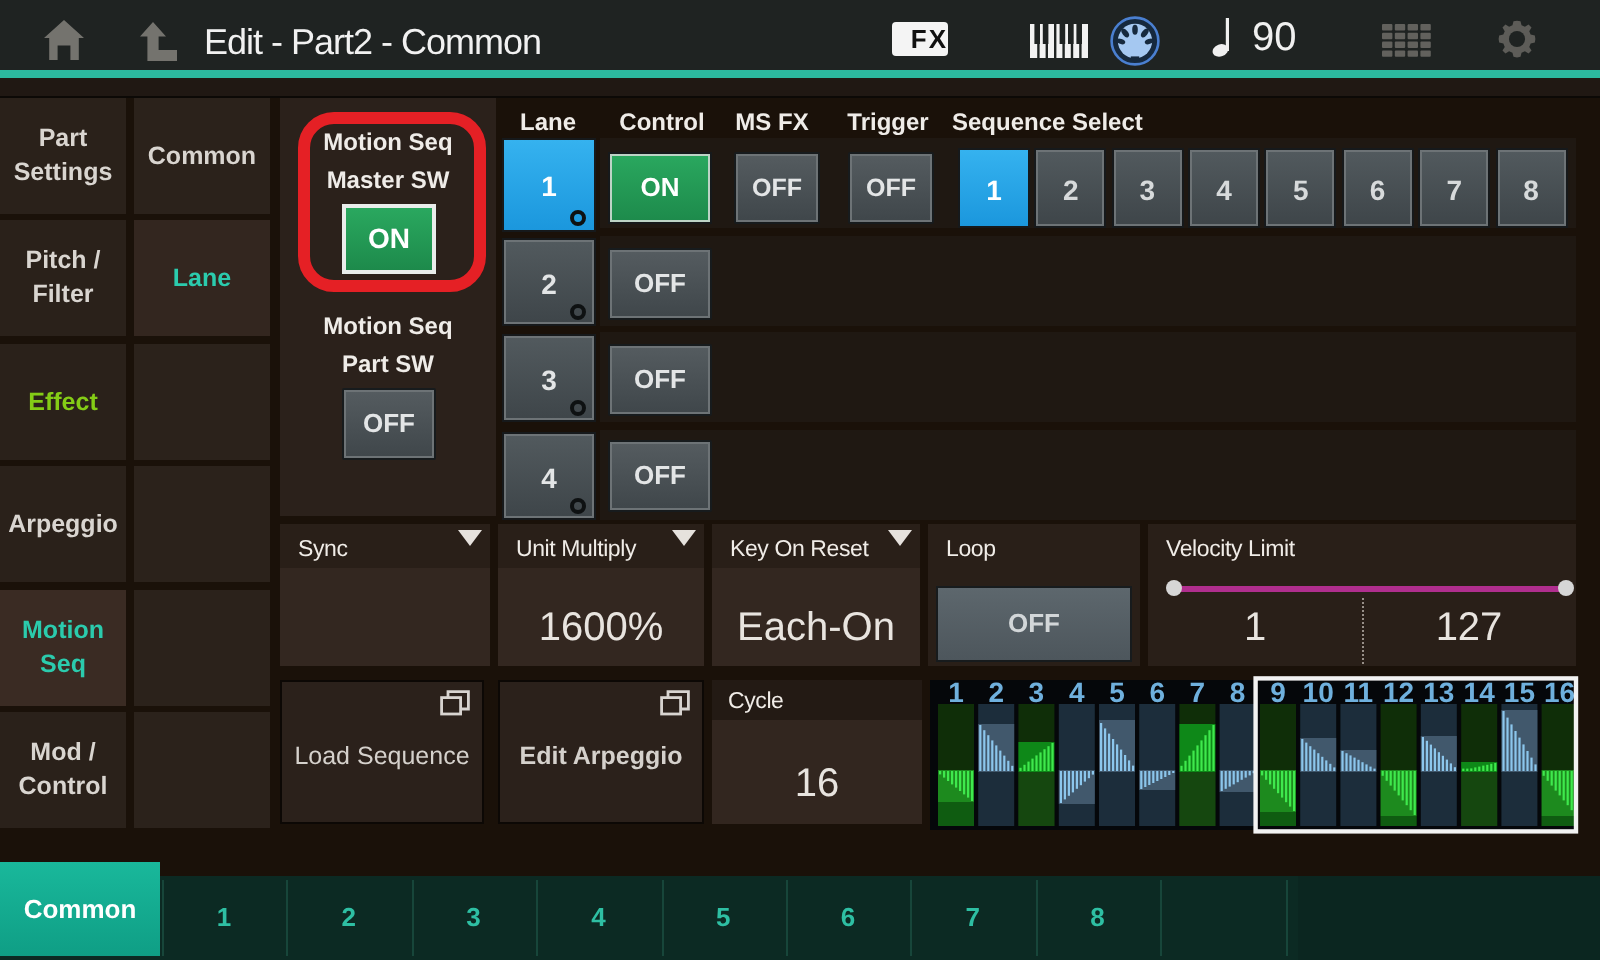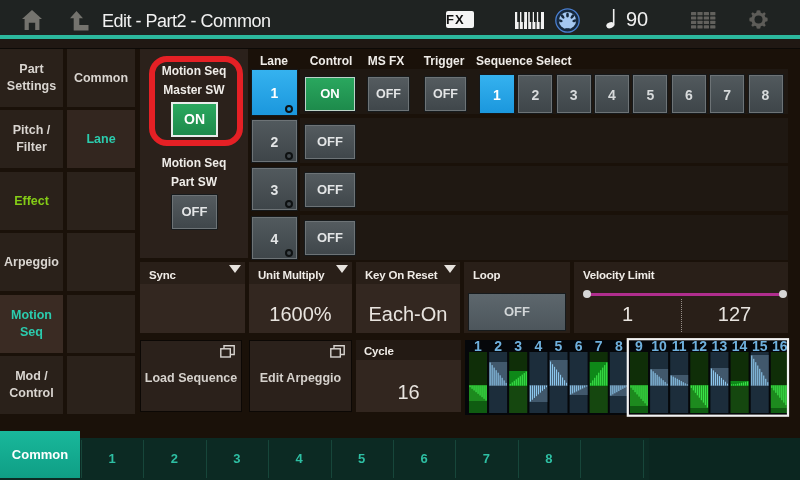"FX" div.abs { text-align: left -> right }
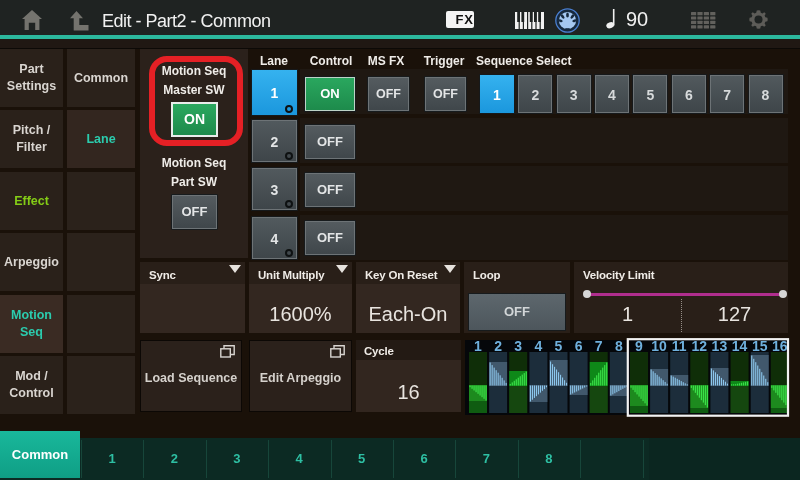"Sync" .lbl { font-weight: bold -> normal }
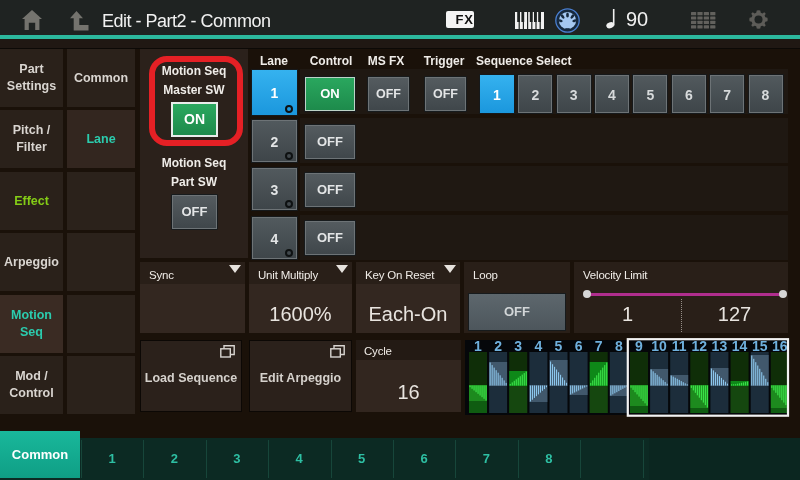"Load Sequence" div.abs { font-weight: bold -> normal }
